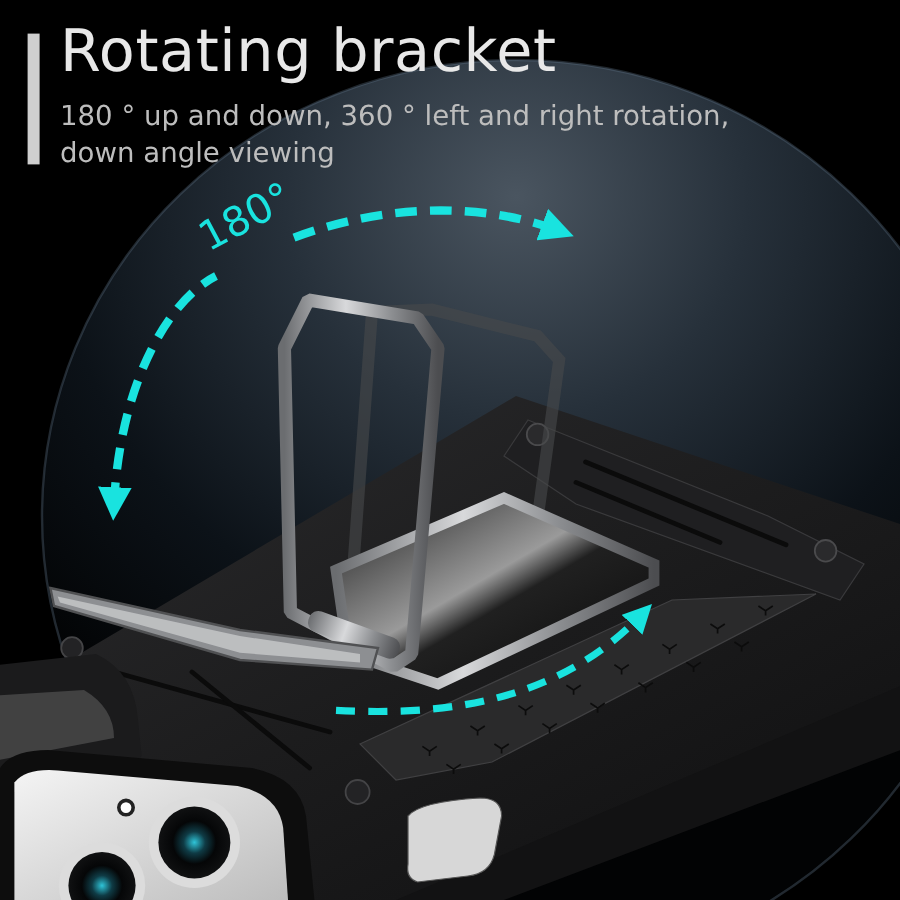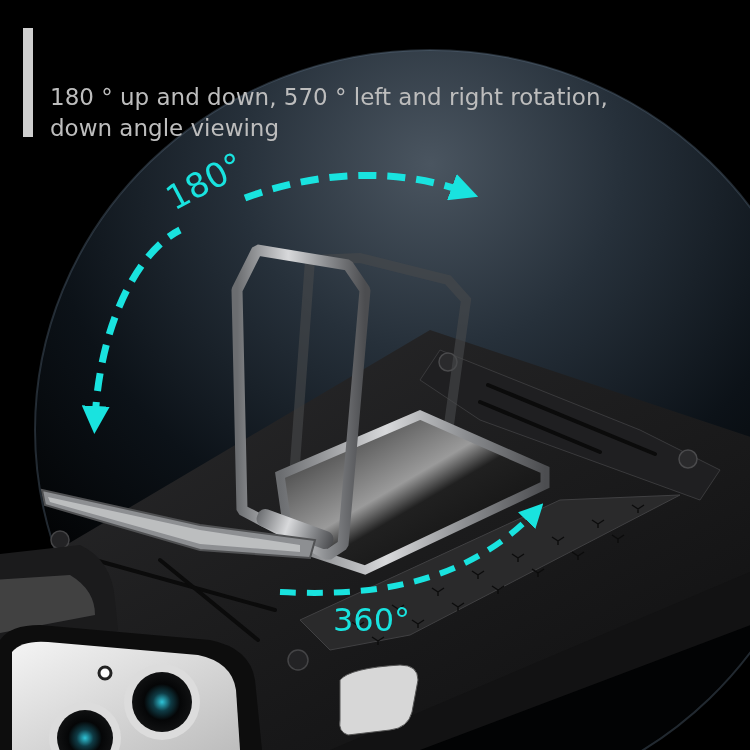"Rotating bracket" h1.title { html: none -> <h1>Rotating bracket</h1> }
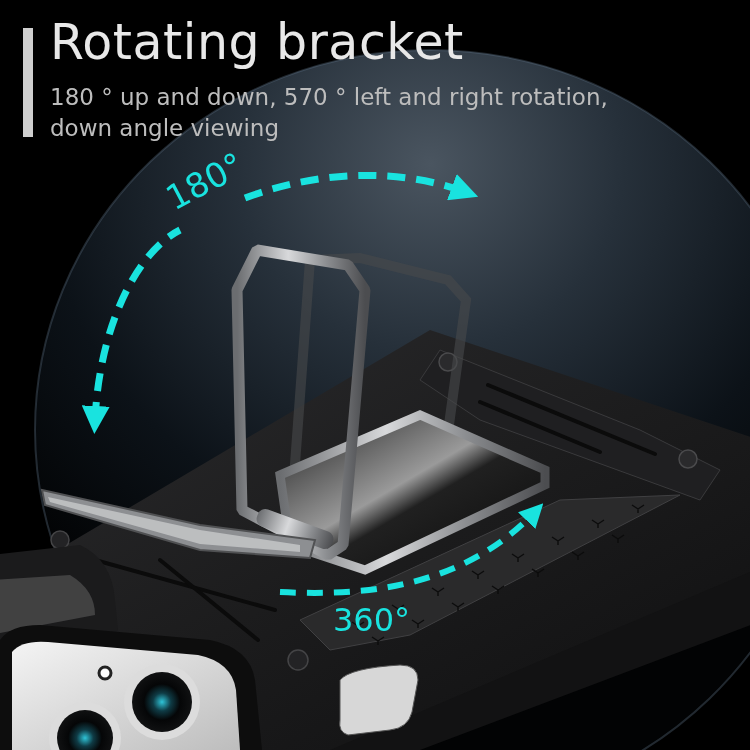"180 ° up and down," span { text: 570 -> 360 }
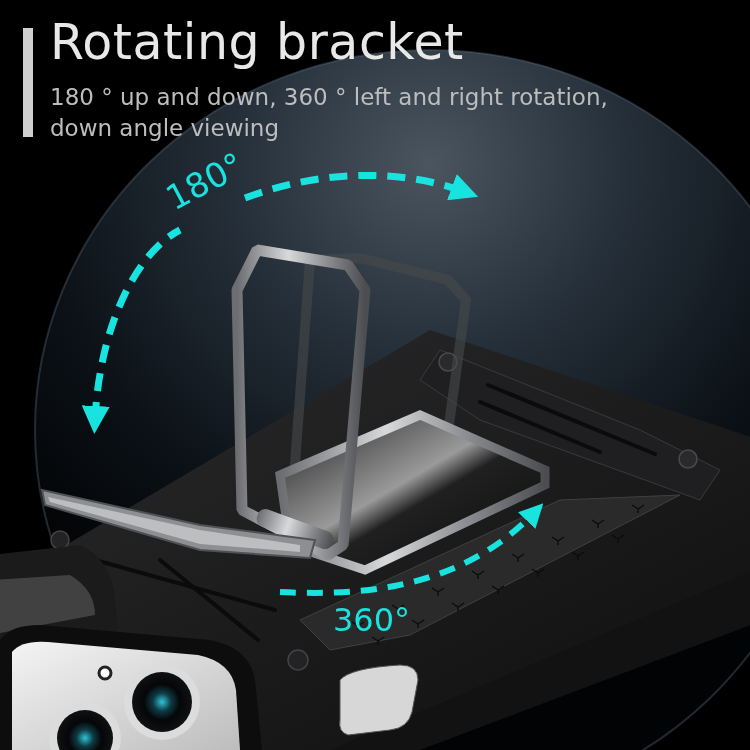"360°" div.label-360 { html: <div>360°</div> -> none }
